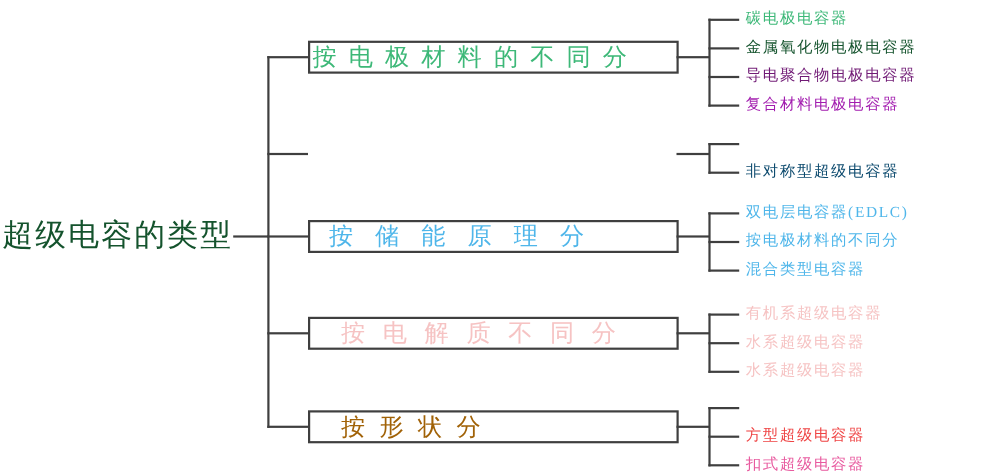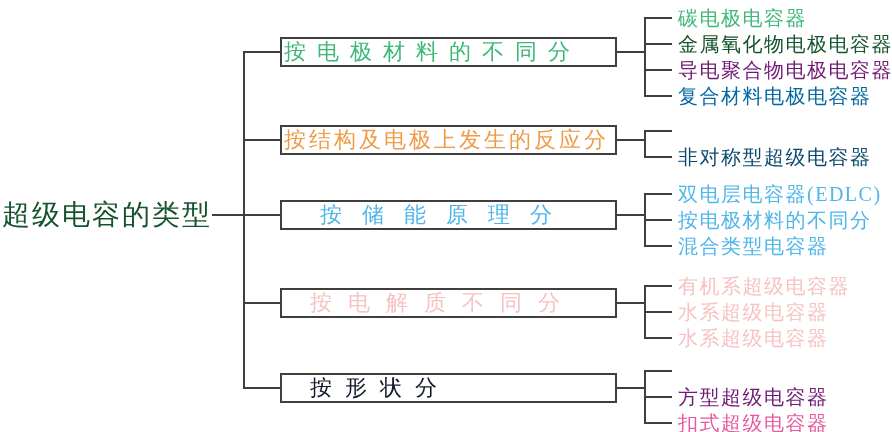"碳电极电容器" .leaf { font-size: 20px -> 14px }
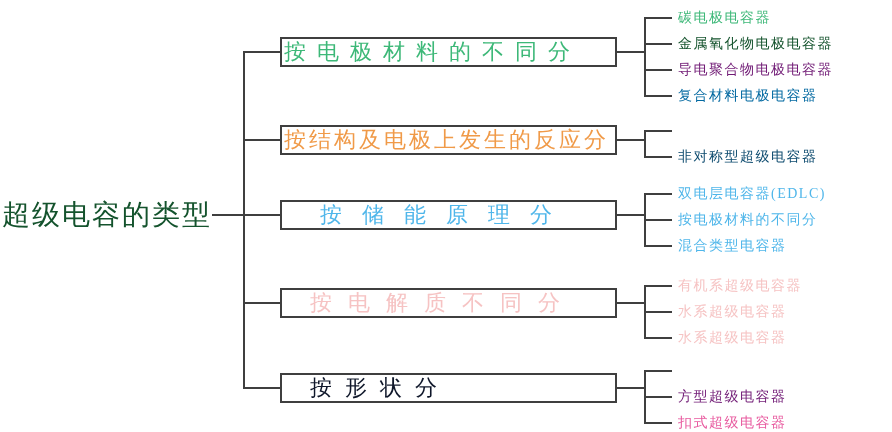"复合材料电极电容器" span.leaf { color: #0369a1 -> #a21caf }
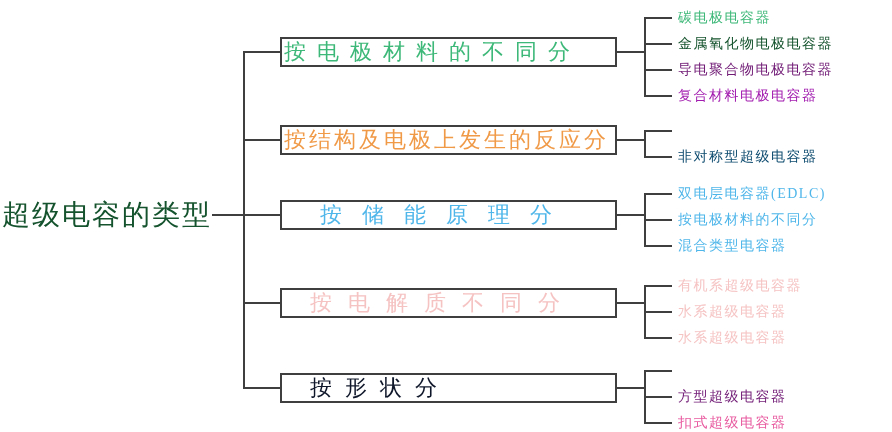"按结构及电极上发生的反应分" div.box { html: <div> <span>按结构及电极上发生的反应分</span> </div> -> none }
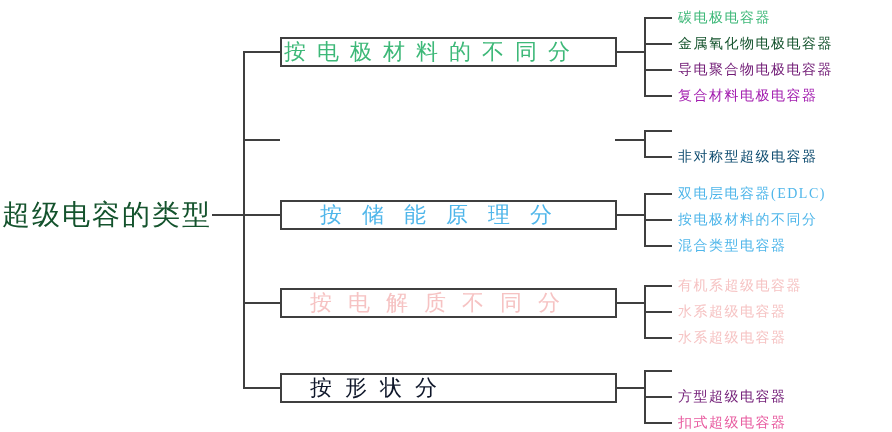"按储能原理分" .box.b2 { padding-left: 38px -> 17px }
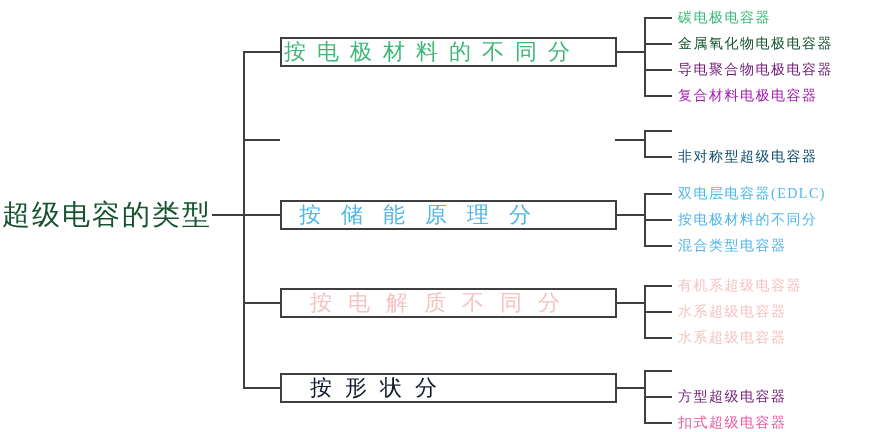"按形状分" span { color: #0f172a -> #a16207 }
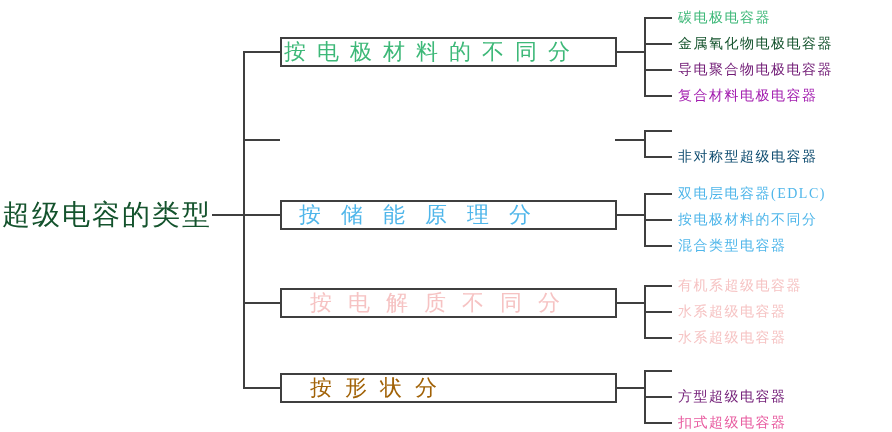"方型超级电容器" span.leaf { color: #701a75 -> #ef4444 }
